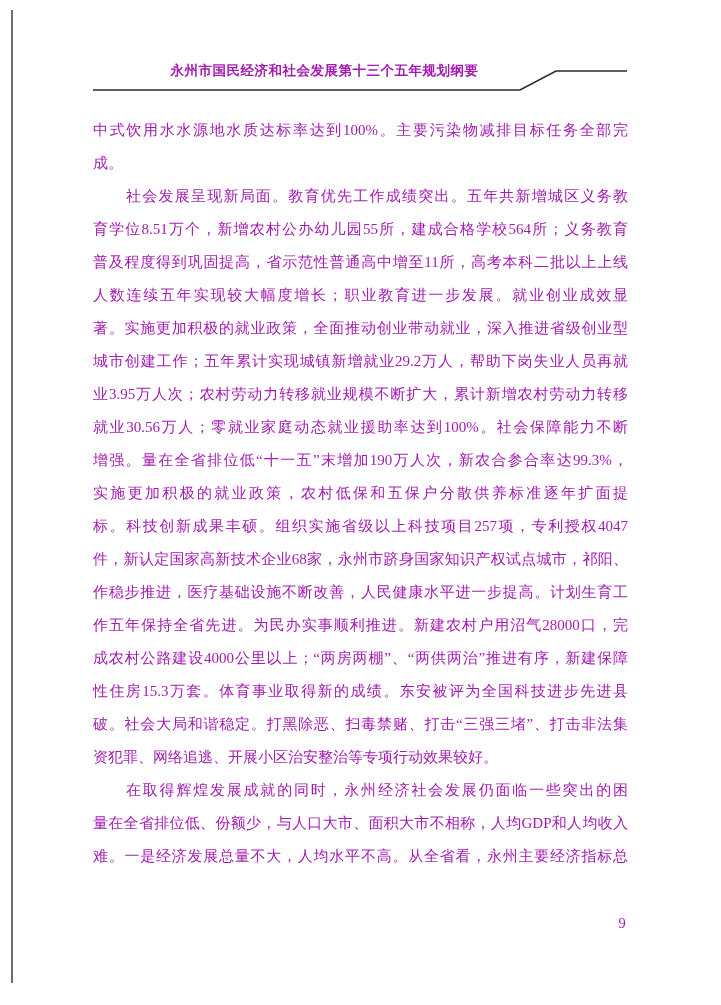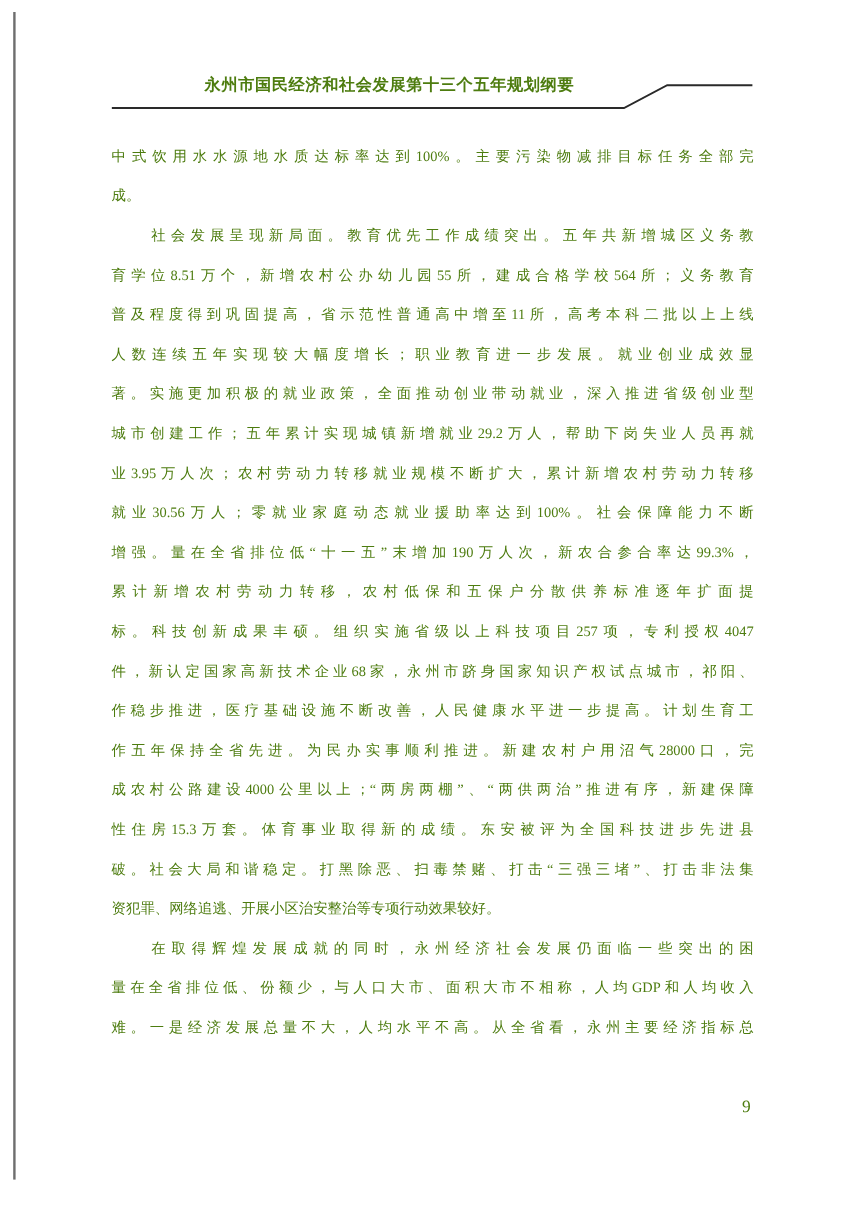"永州市国民经济和社会发展第十三个五年规划纲要" .page { color: #4d7c0f -> #a21caf }
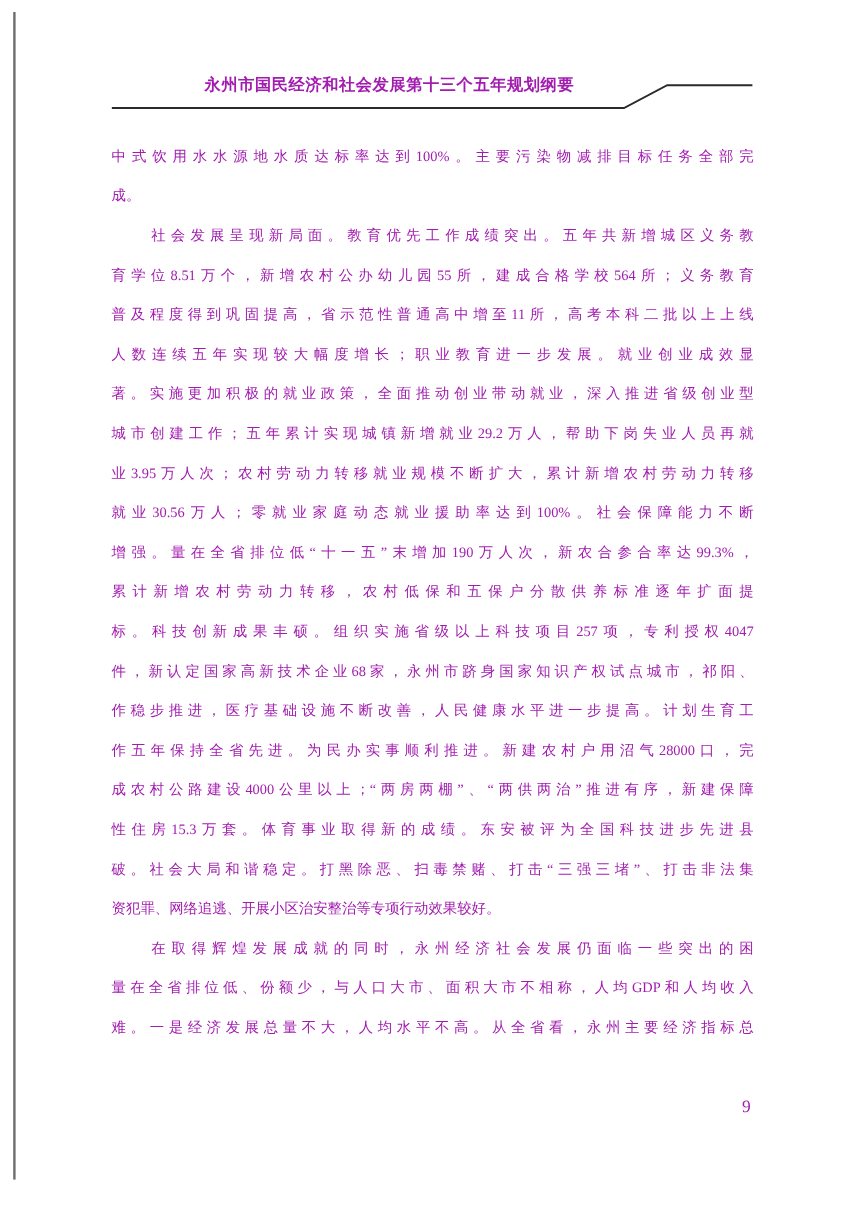"中式饮用水水源地水质达标率达到100%。主要污染物减排目标任务全部完" .body-text { font-size: 12px -> 15px }
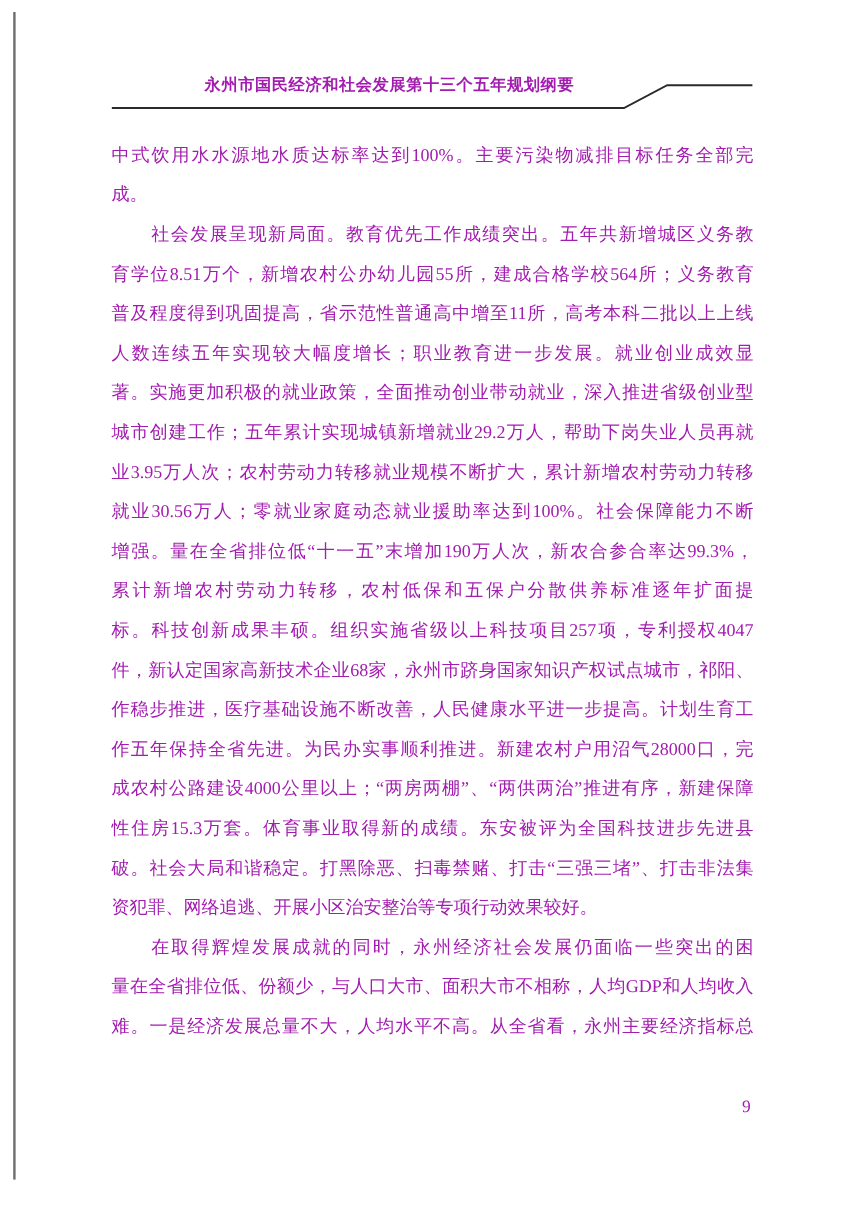"累计新增农村劳动力转移，农村低保和五保户分散供养标准逐年扩面提" div.text-line { text: 累计新增农村劳动力转移 -> 实施更加积极的就业政策 }
